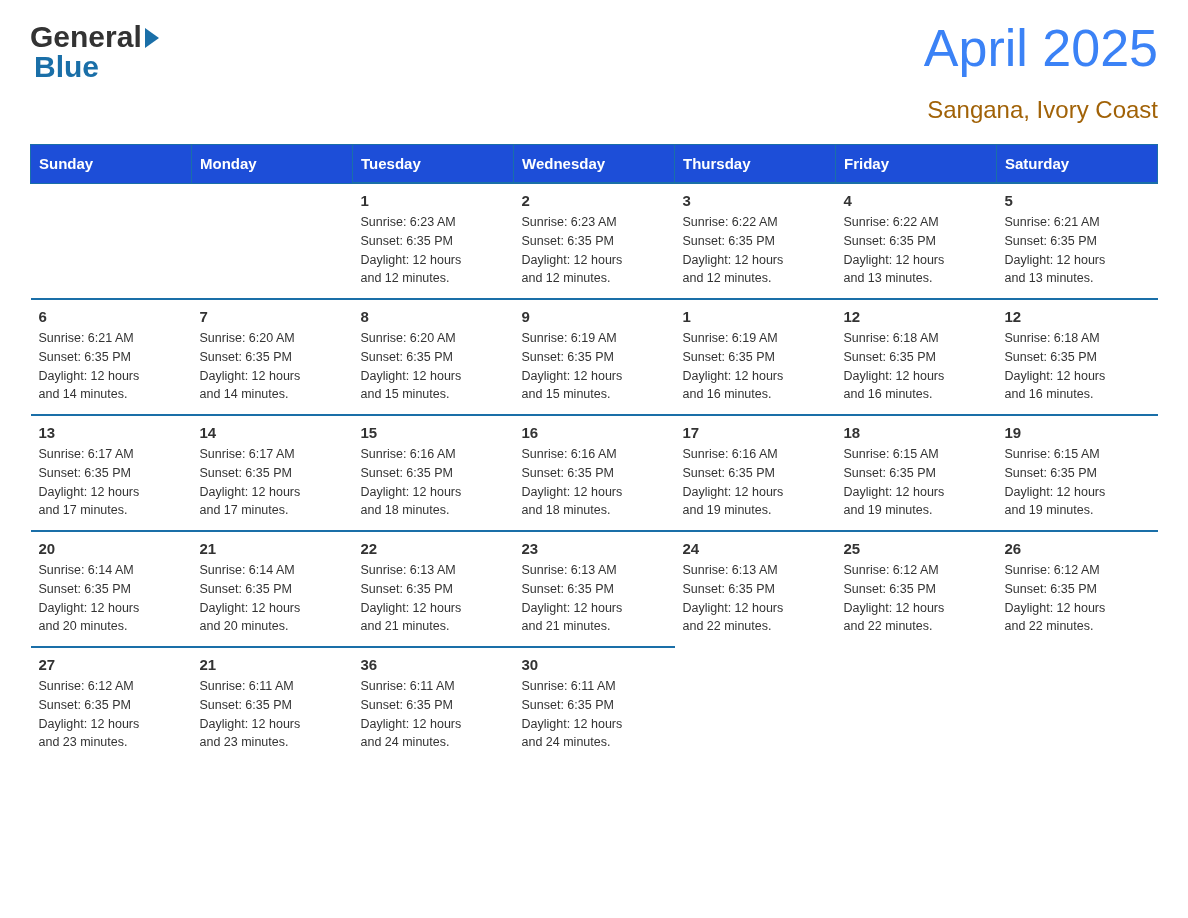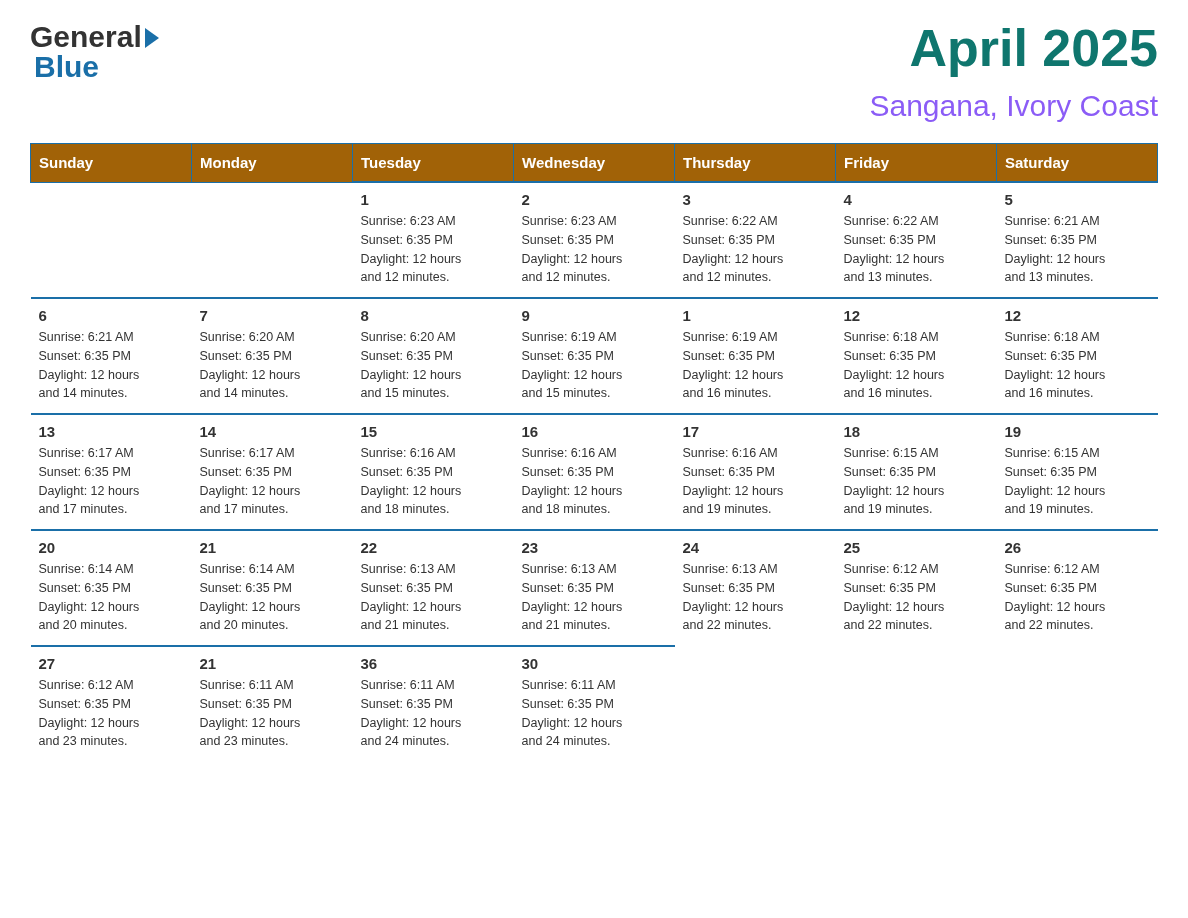"April 2025" .title-section h1 { color: #0f766e -> #3b82f6; font-weight: bold -> normal }
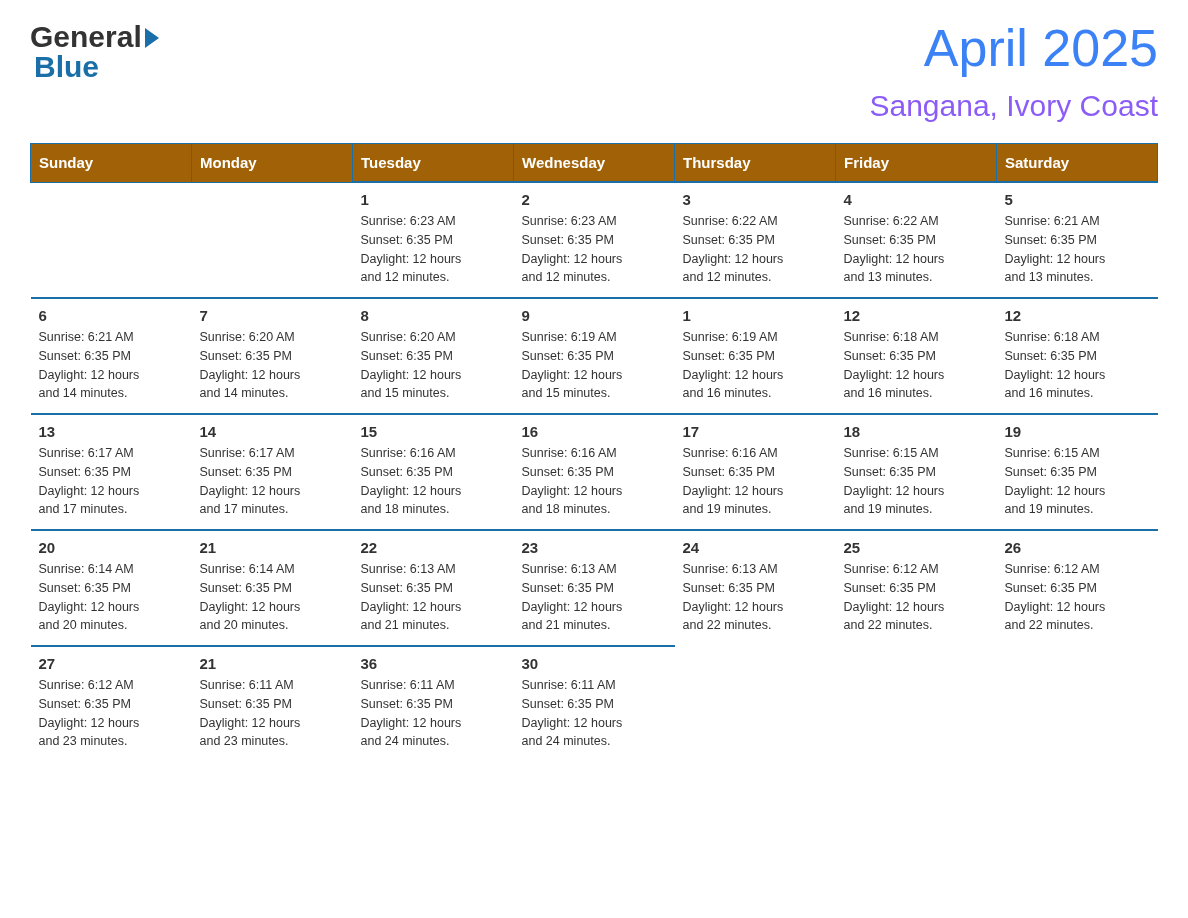"Sangana, Ivory Coast" .title-section .subtitle { color: #8b5cf6 -> #a16207; font-size: 30px -> 24px; margin-top: 12px -> 19px }
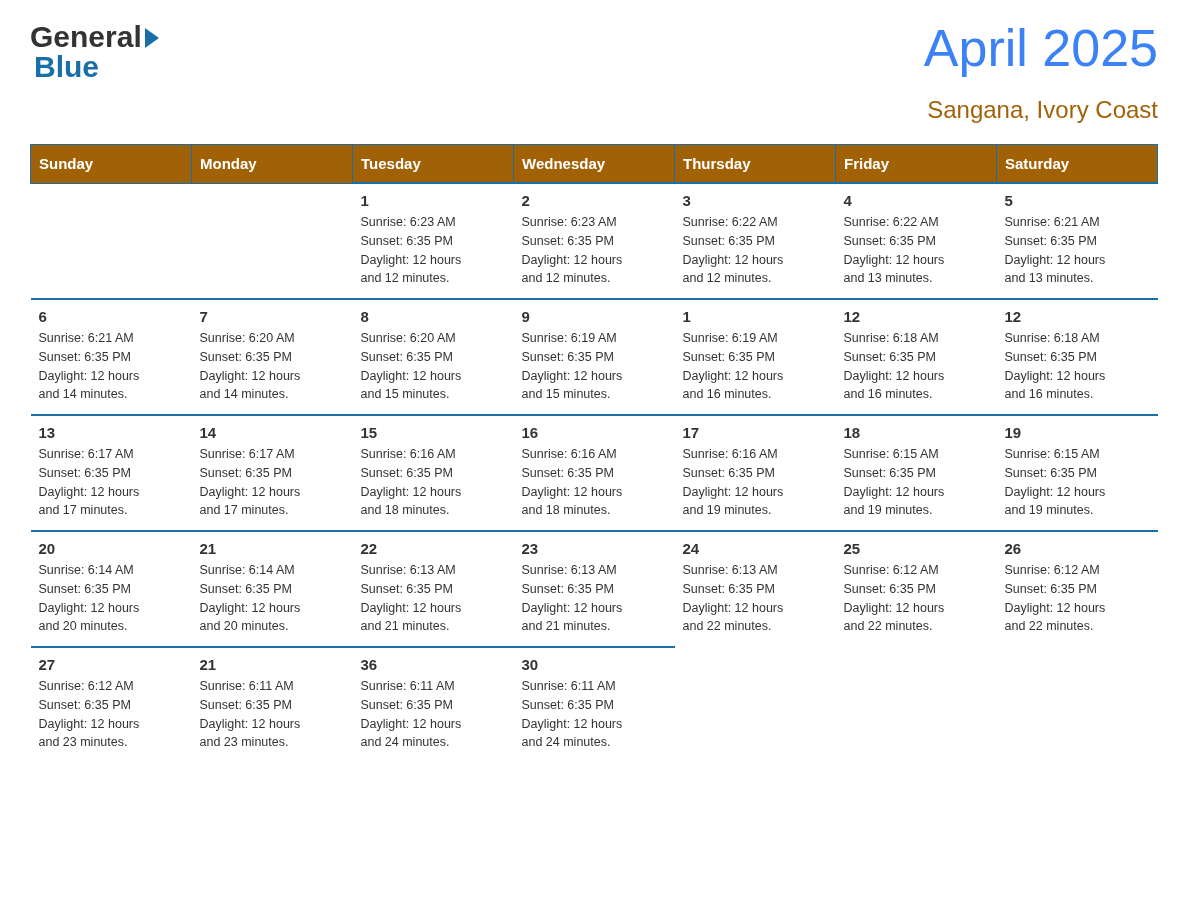"Sunday" .calendar thead tr th { background-color: #a16207 -> #1d4ed8 }
